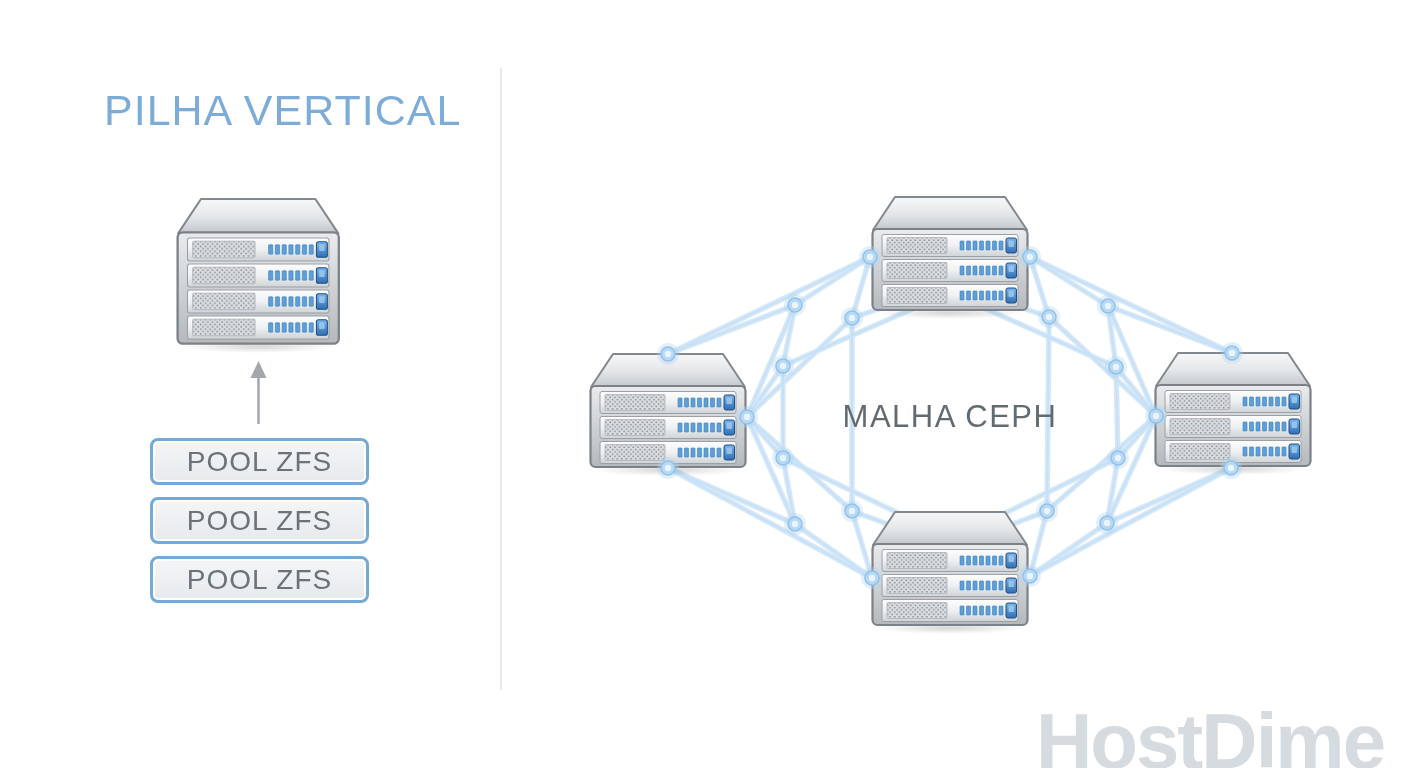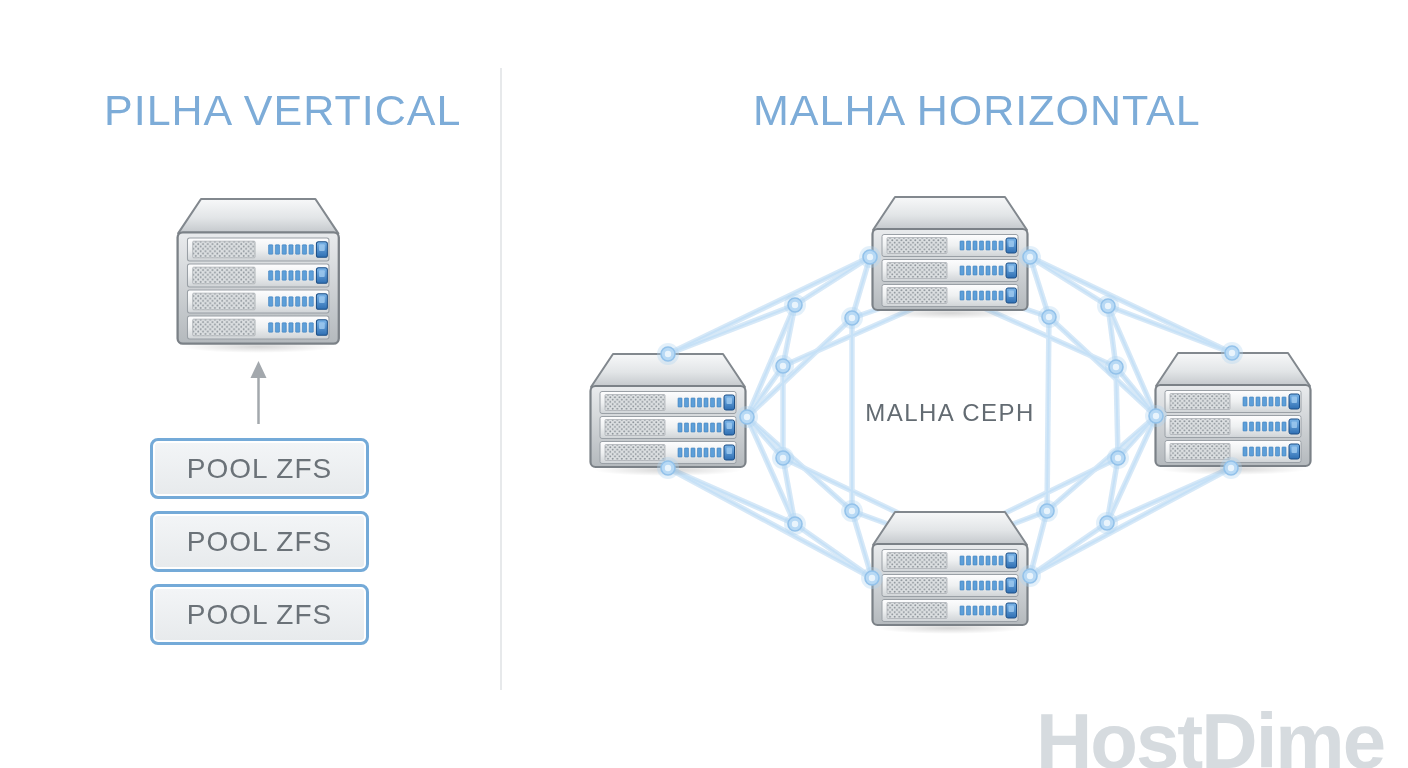"MALHA HORIZONTAL" div.panel-title { html: <div>MALHA HORIZONTAL</div> -> none }
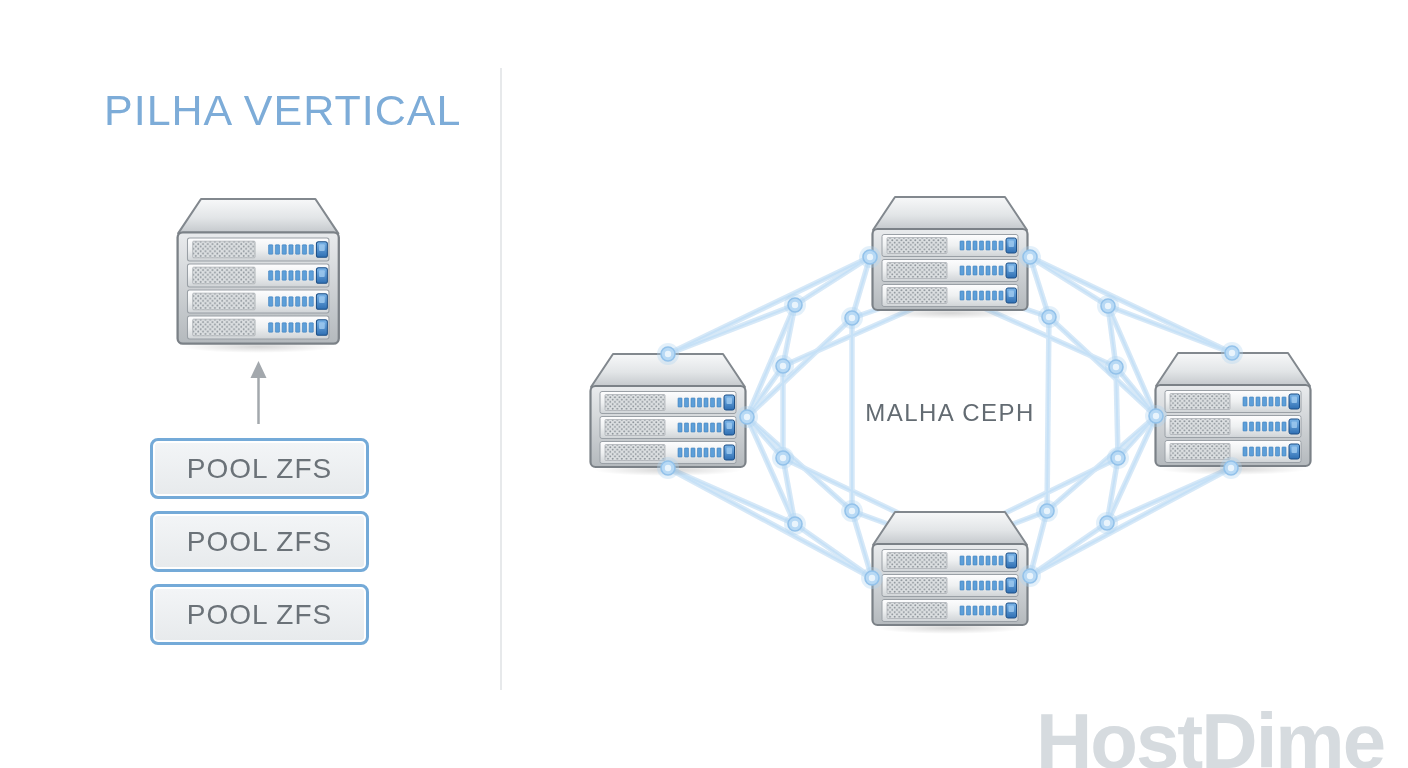"MALHA CEPH" .center-label { font-size: 24px -> 31px }
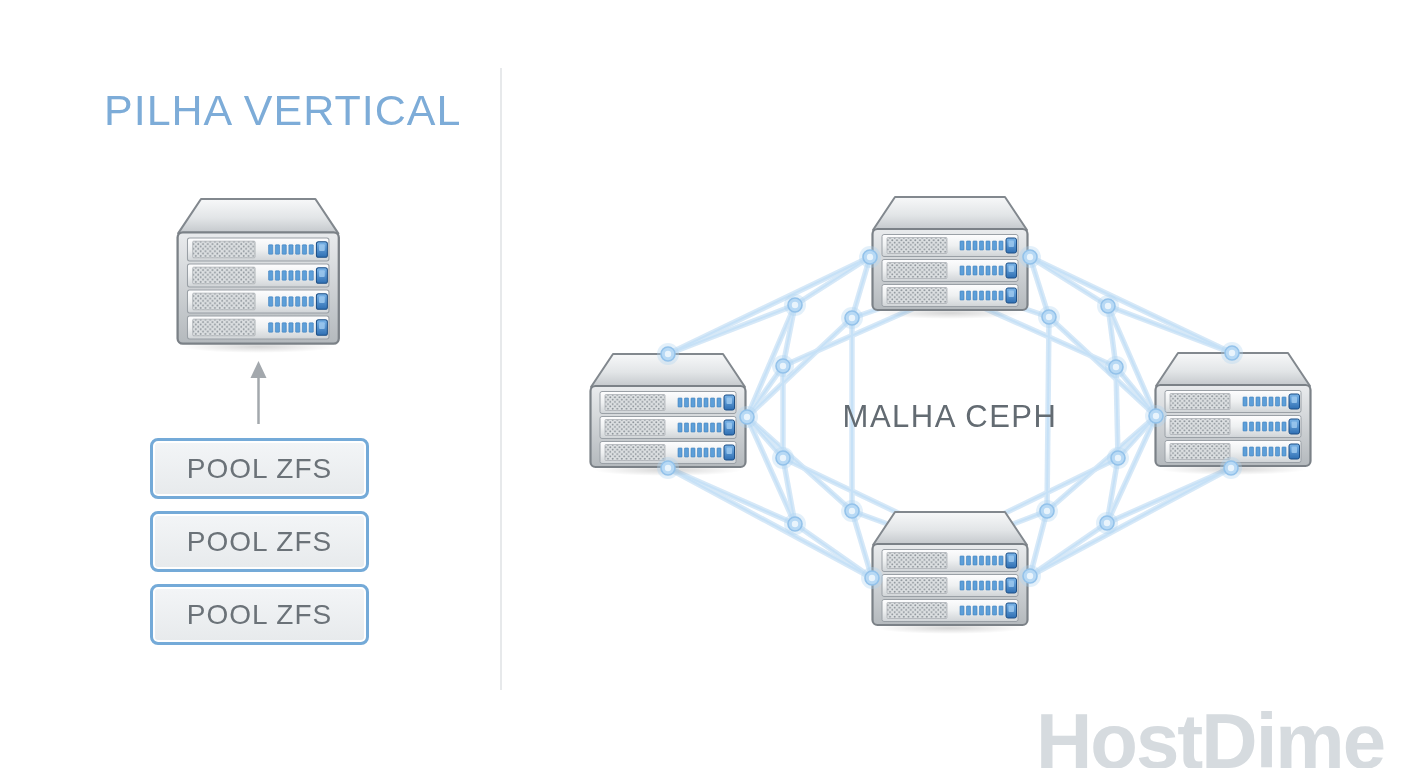"POOL ZFS" .pool-box { height: 61px -> 47px }
